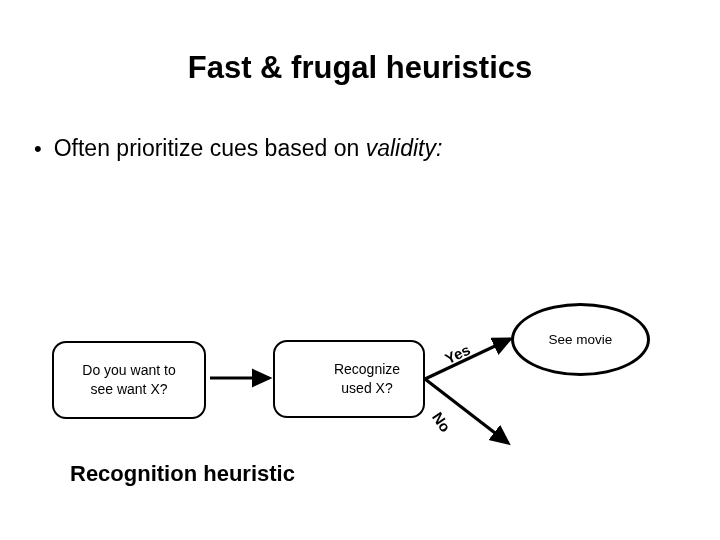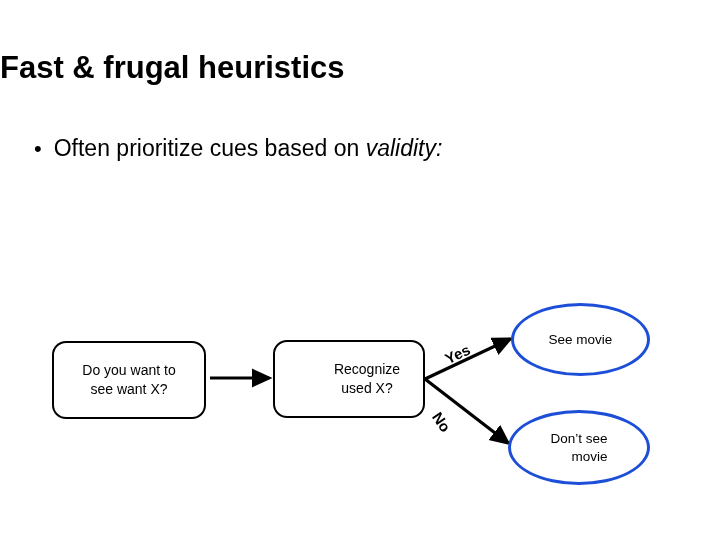"Fast & frugal heuristics" .slide-title { text-align: left -> center }
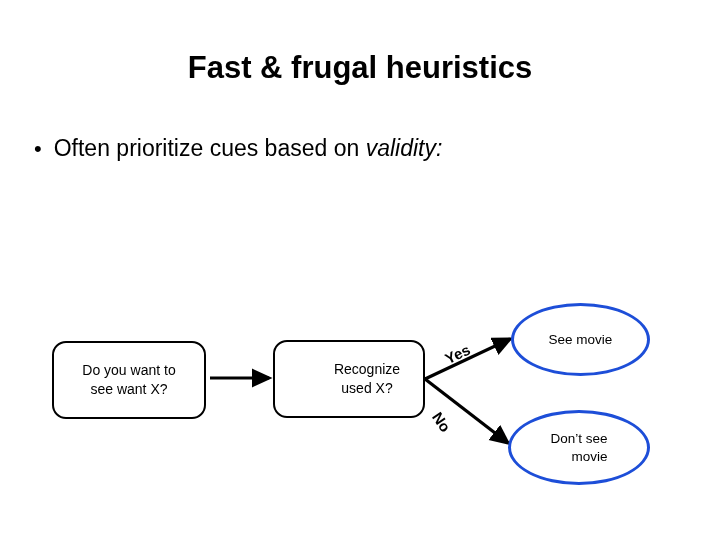"See movie" .node-ellipse { border: 3px solid #1d4ed8 -> 3px solid #000000; text-align: right -> left }
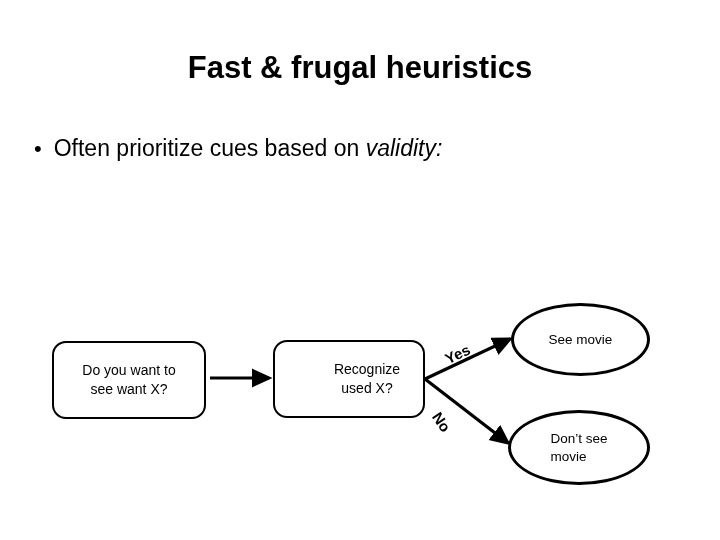"Don’t see" div.node-ellipse { html: <div> <span><span>Don’t see</span><br><span>movie</span></span> </div> -> none }
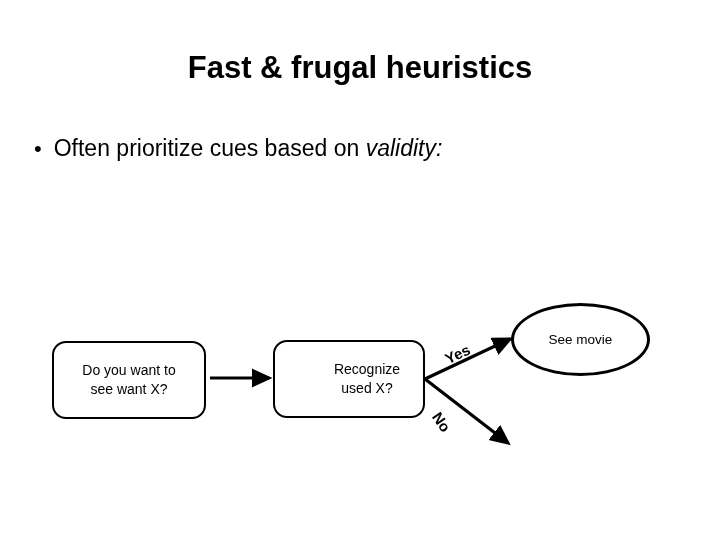"Recognition heuristic" div.caption { html: none -> <div>Recognition heuristic</div> }
